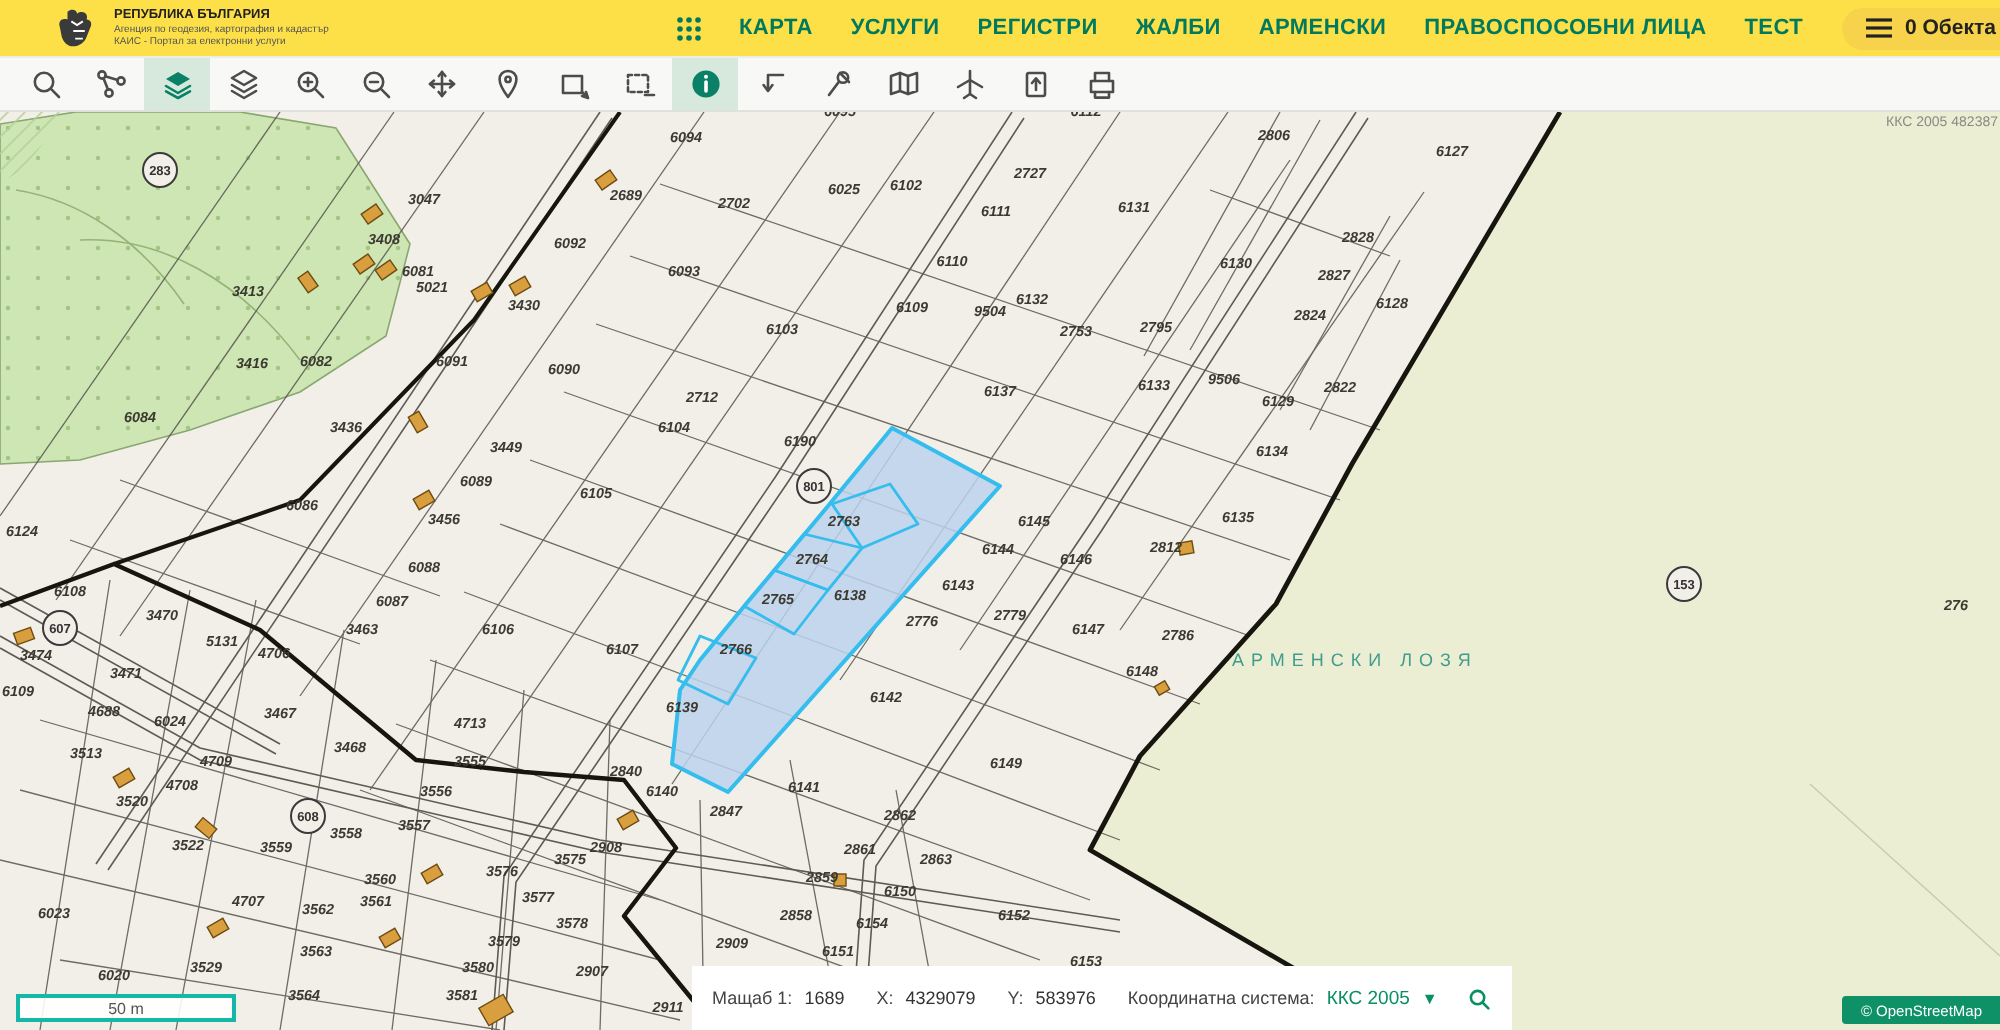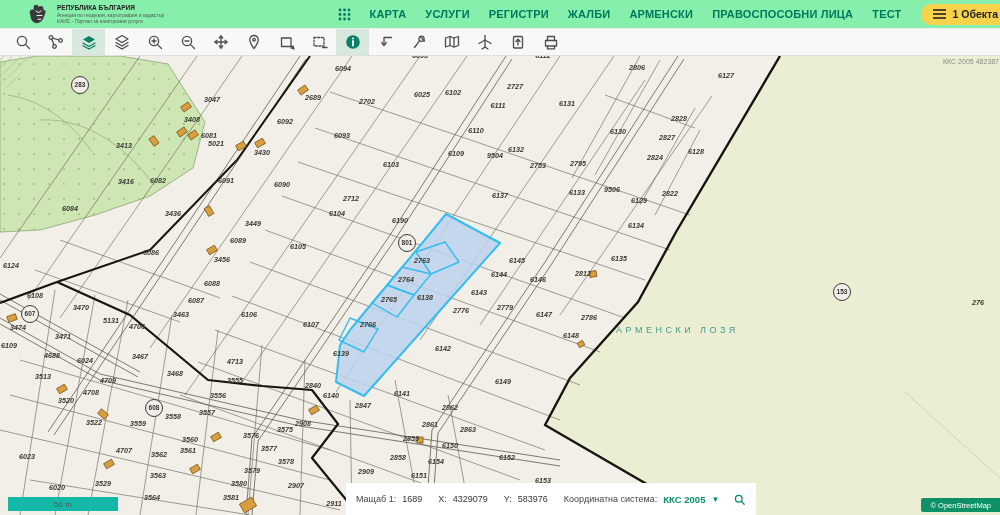"КАРТА" .header { background: #86efac -> #fde047 }
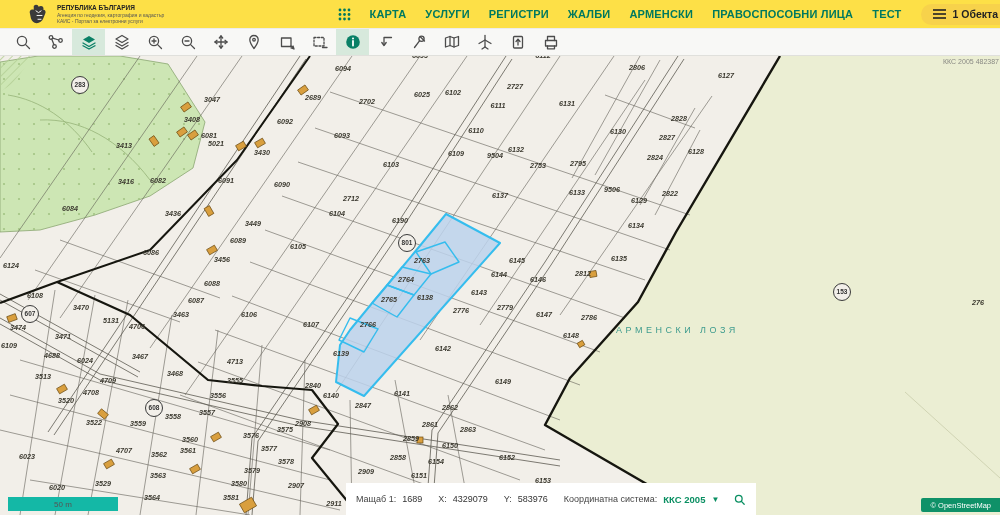"1 Обекта" span { text: 1 -> 0 }
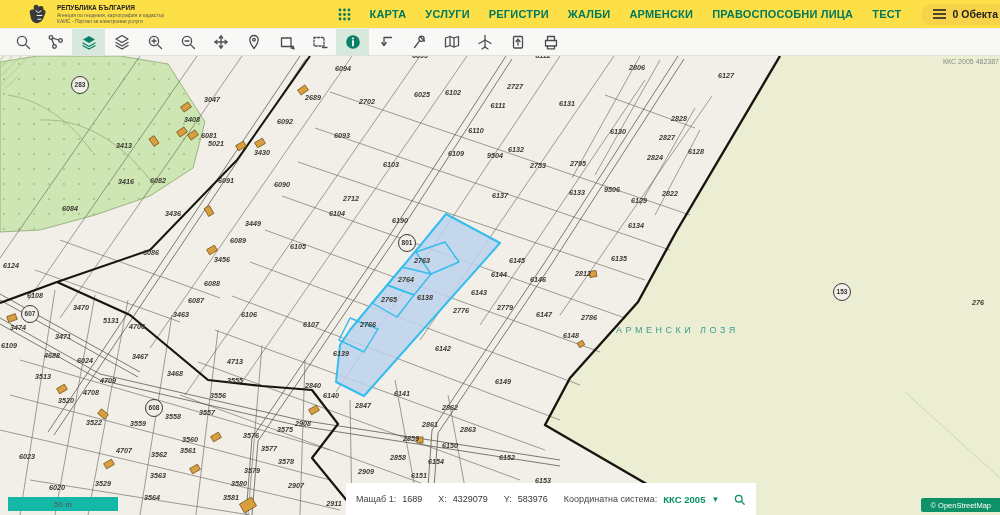"50 m" .scalebar { border: 7px solid #14b8a6 -> 2px solid #14b8a6 }
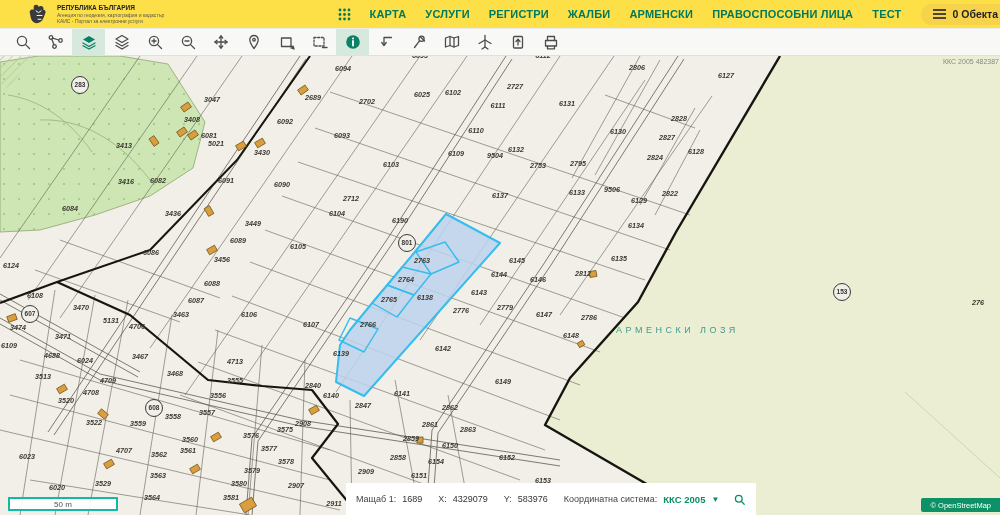"ККС 2005" .statusbar .crs { font-weight: bold -> normal }
